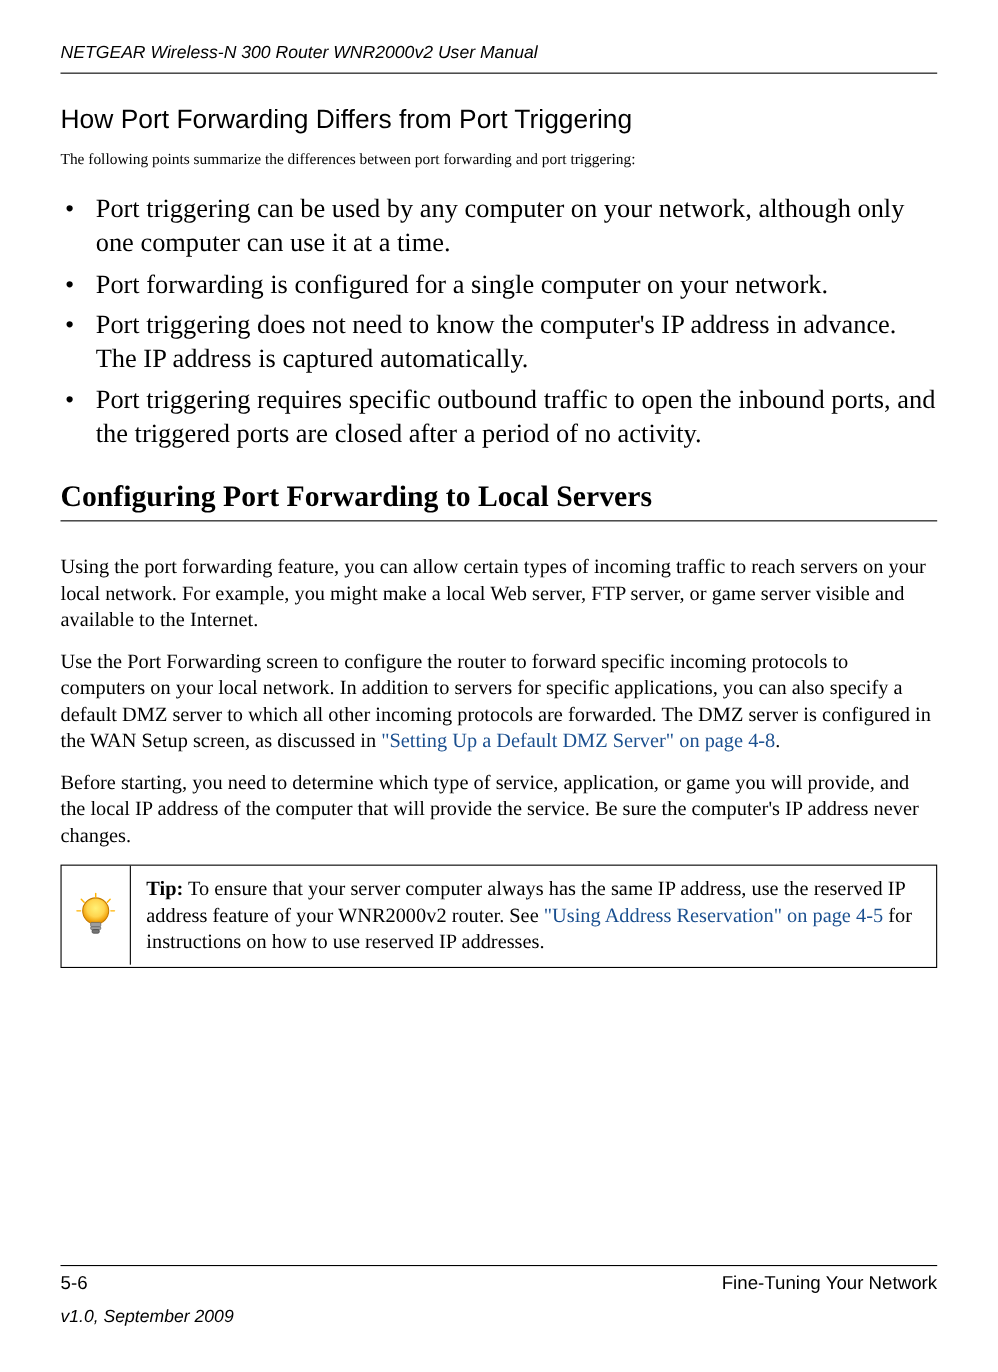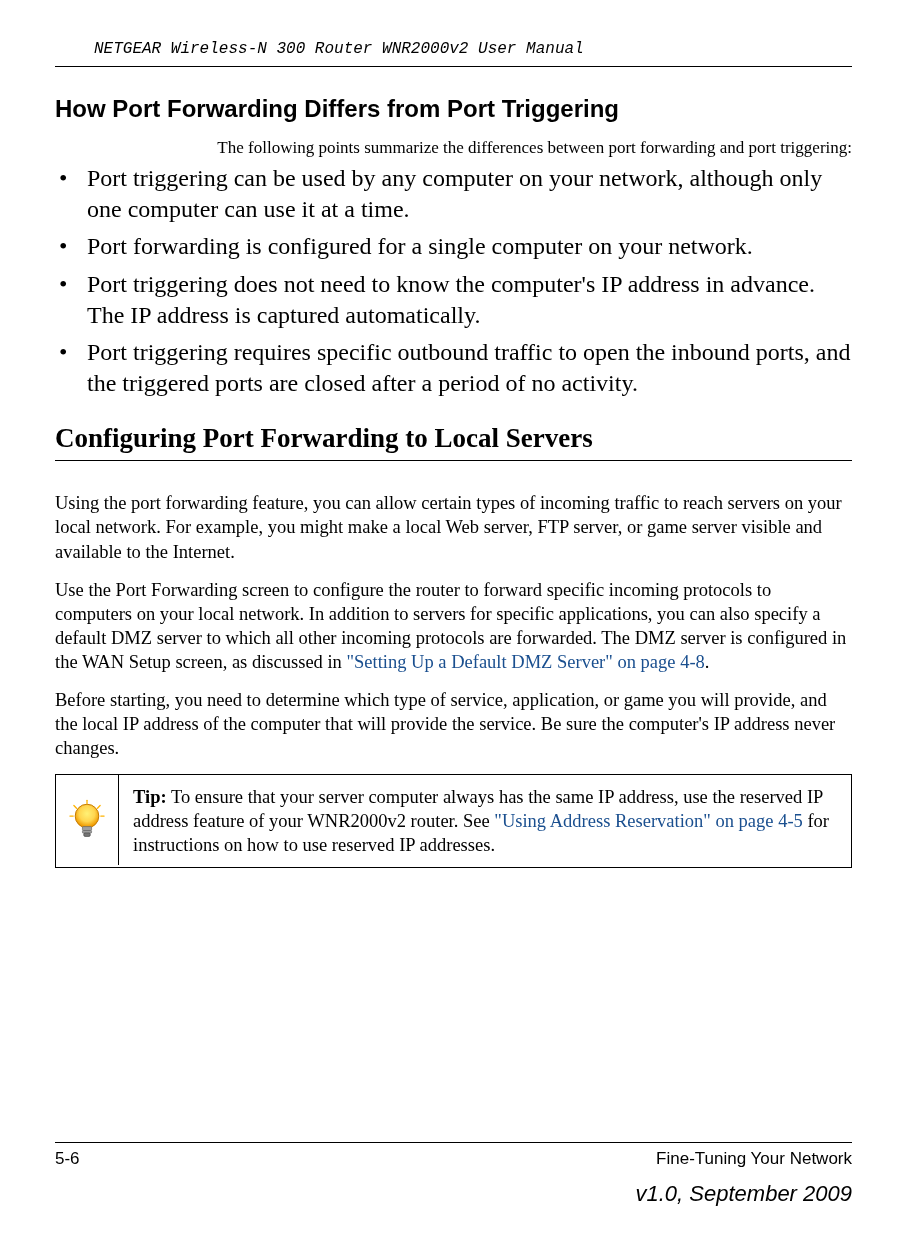"NETGEAR Wireless-N 300 Router WNR2000v2" .header-text { font-family: Liberation Mono, monospace -> Liberation Sans, sans-serif; margin-left: 39px -> none }
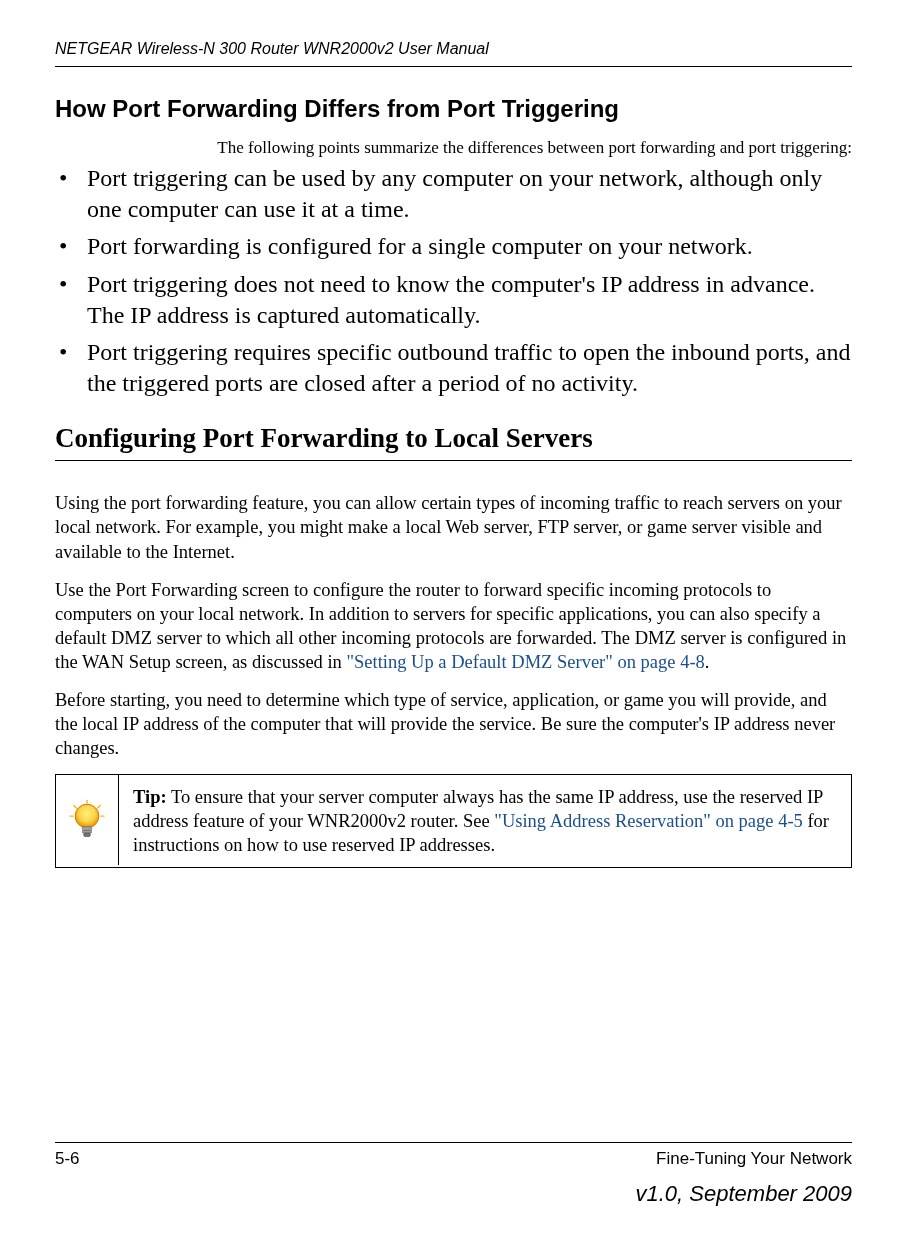"How Port Forwarding Differs from" .section-heading { font-weight: bold -> normal }
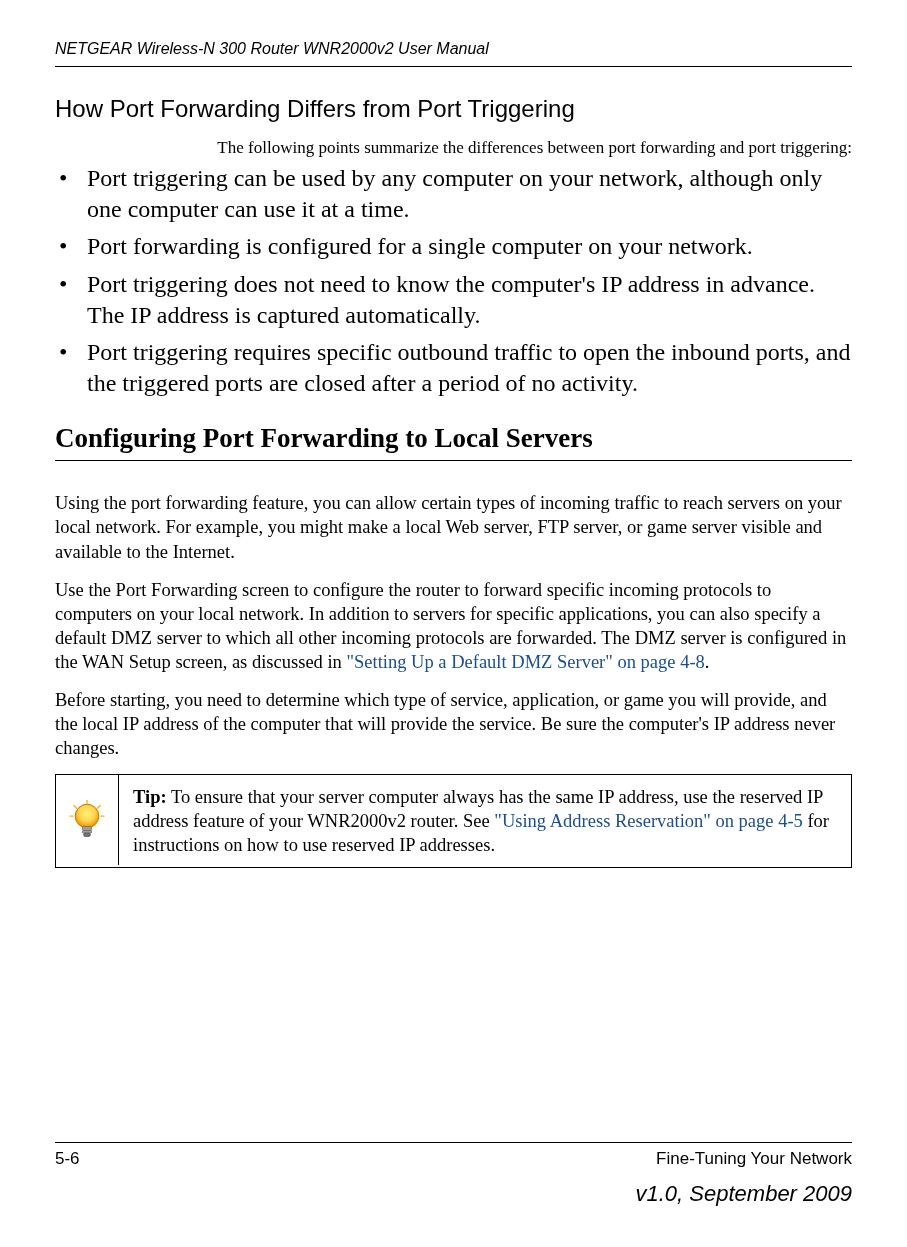"The following points summarize the" .body-text { font-size: 17px -> 14px; margin-bottom: 4px -> 20px; text-align: right -> none }
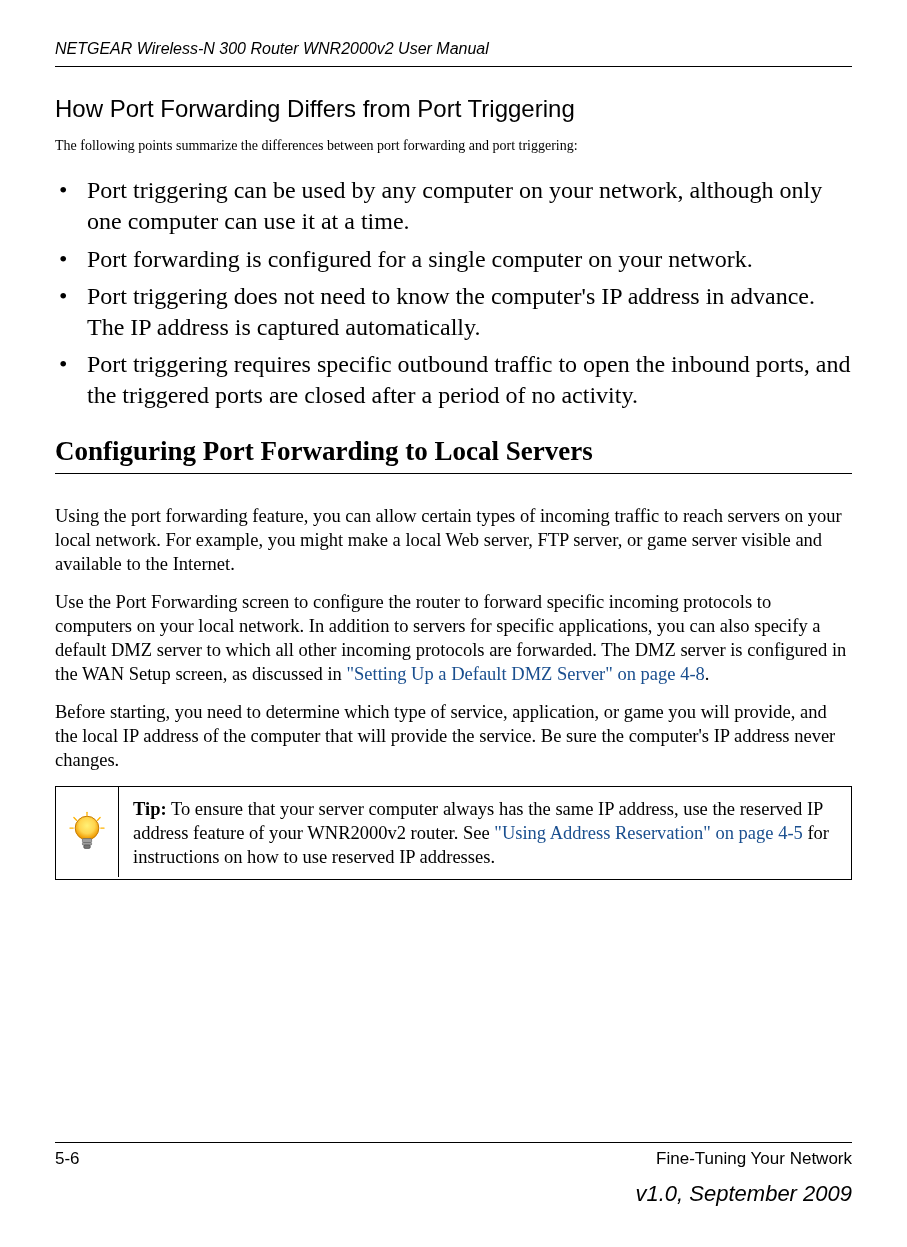"v1.0, September 2009" .footer-version { font-size: 22px -> 16px; text-align: right -> left }
